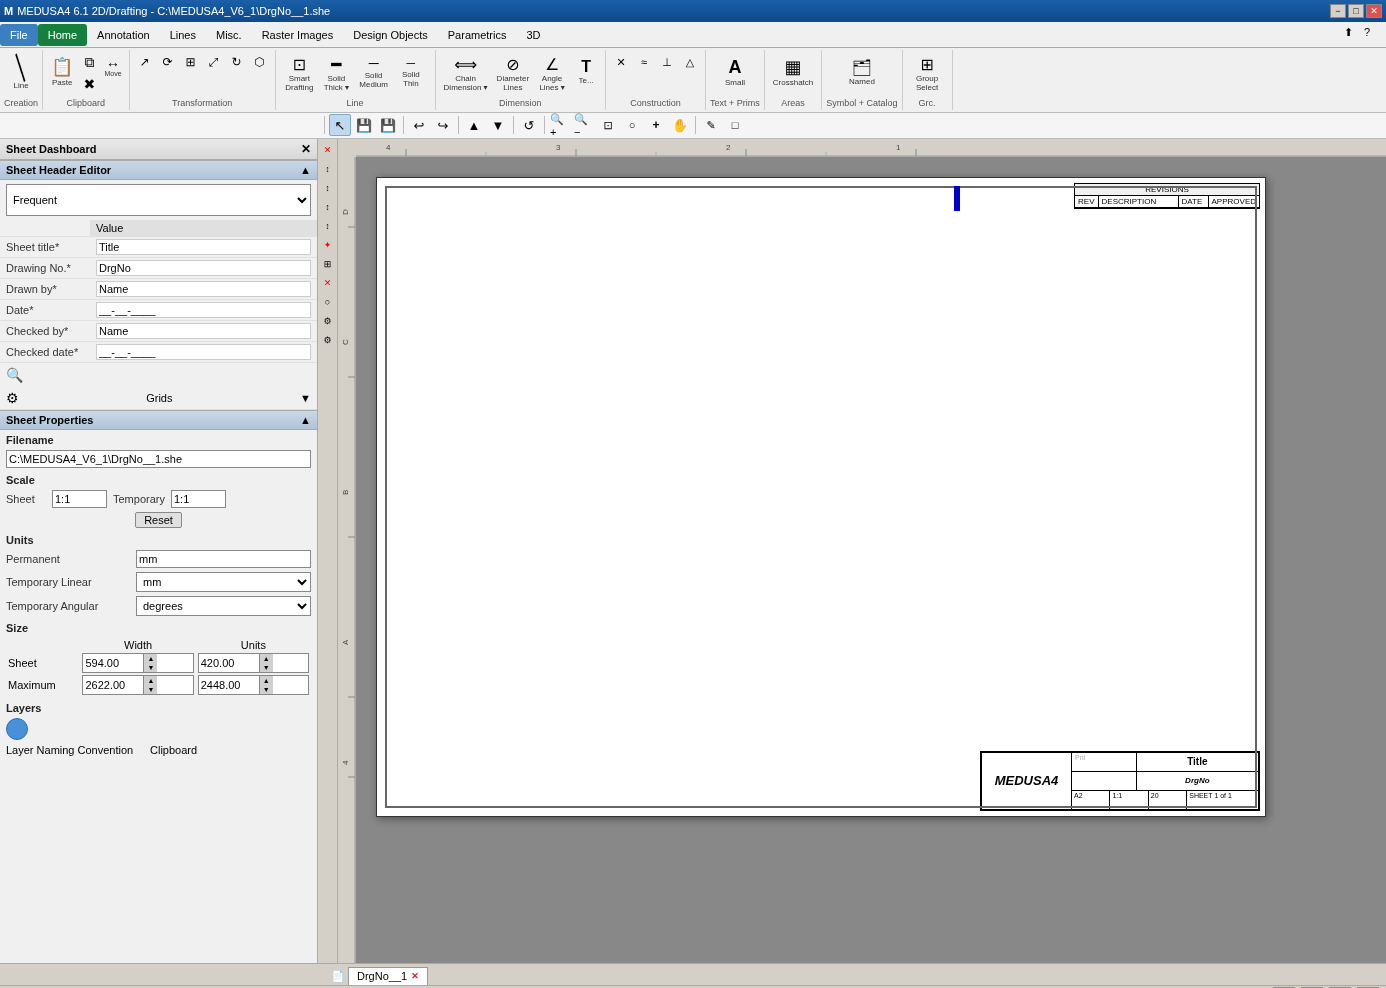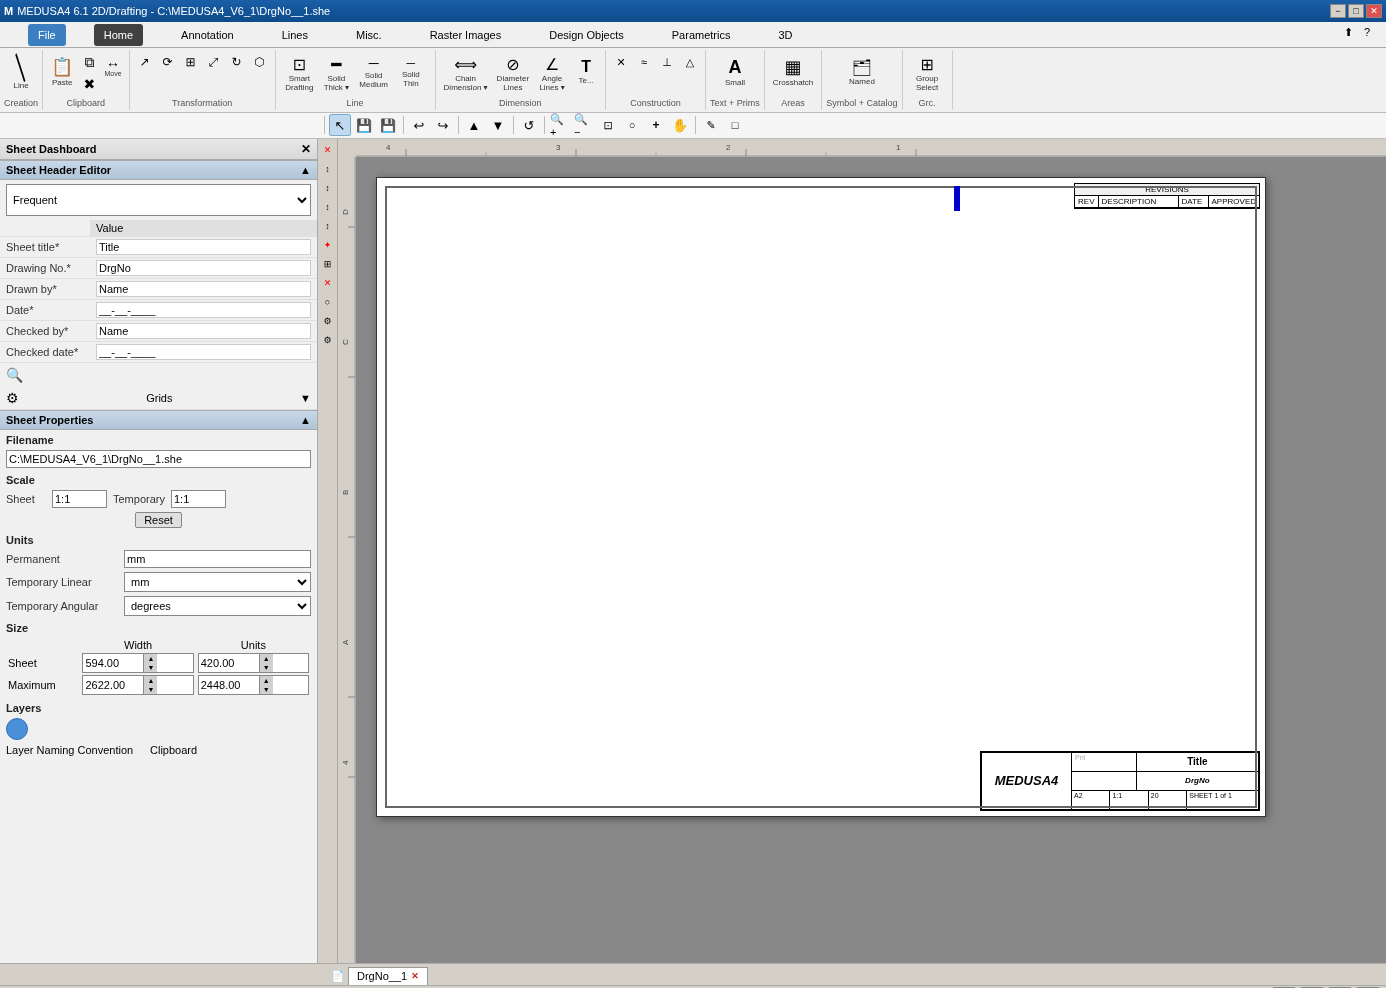"File" .menu-item { margin-left: 28px -> none }
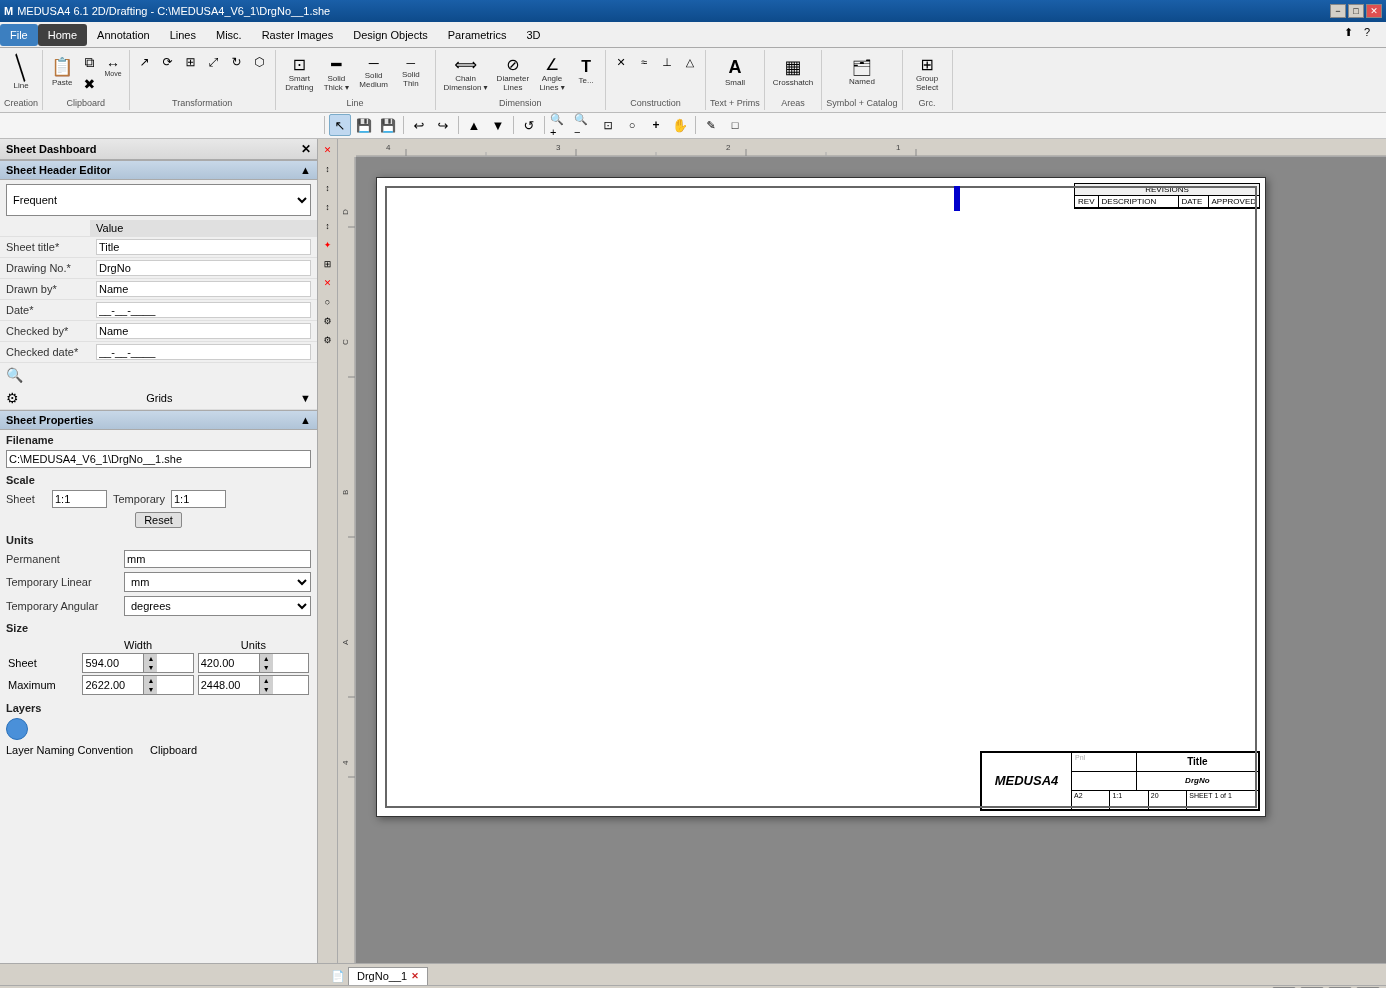"Home" div.menu-item { background: #404040 -> #15803d }
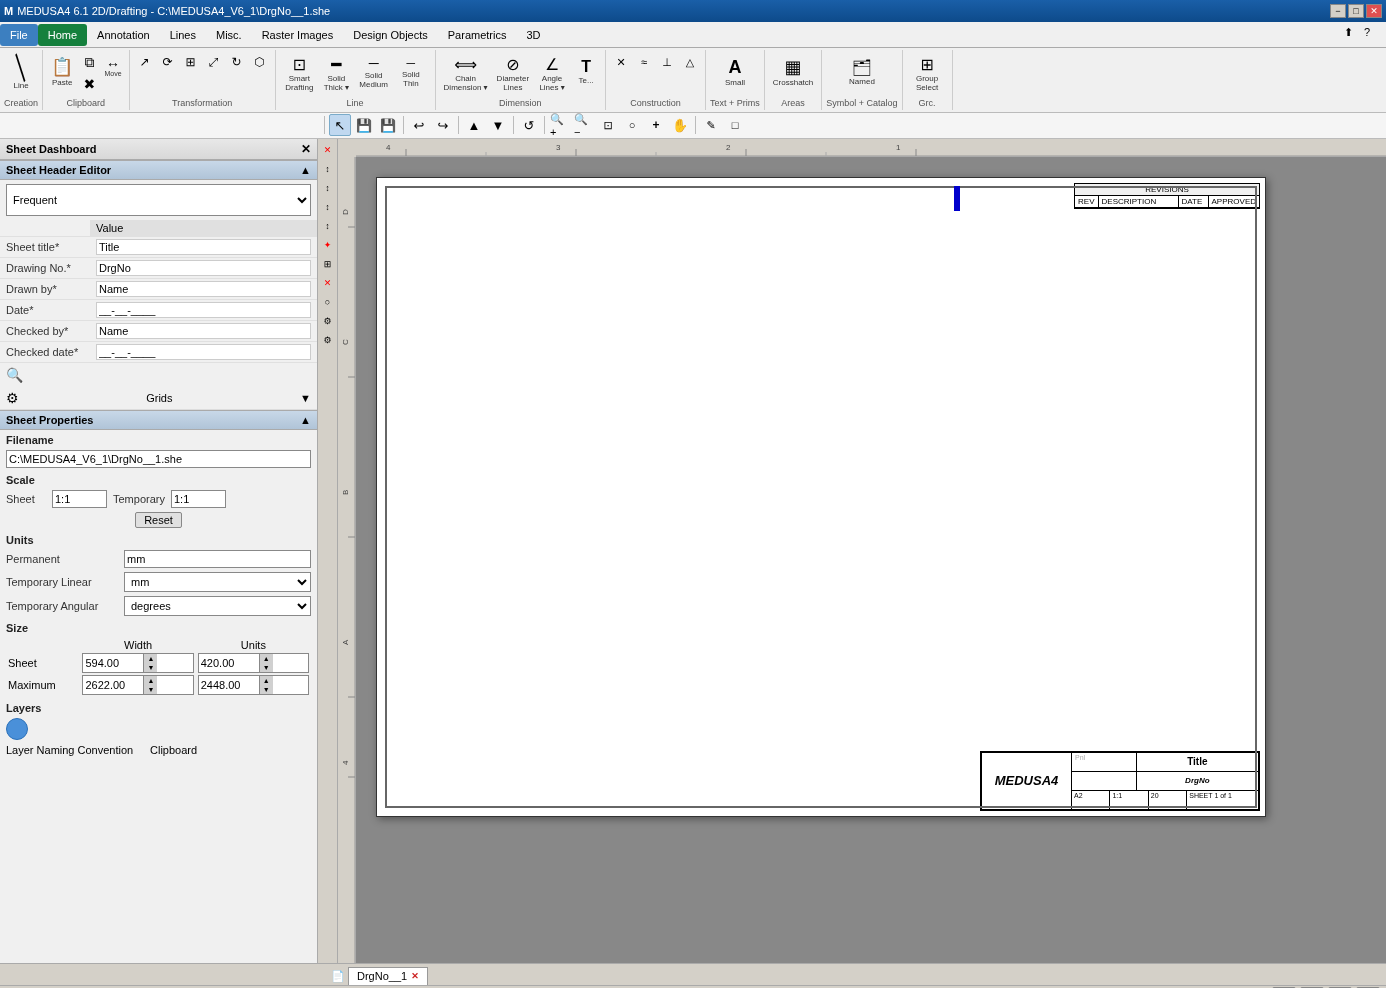"Permanent" .unit-row { gap: 8px -> 20px }
